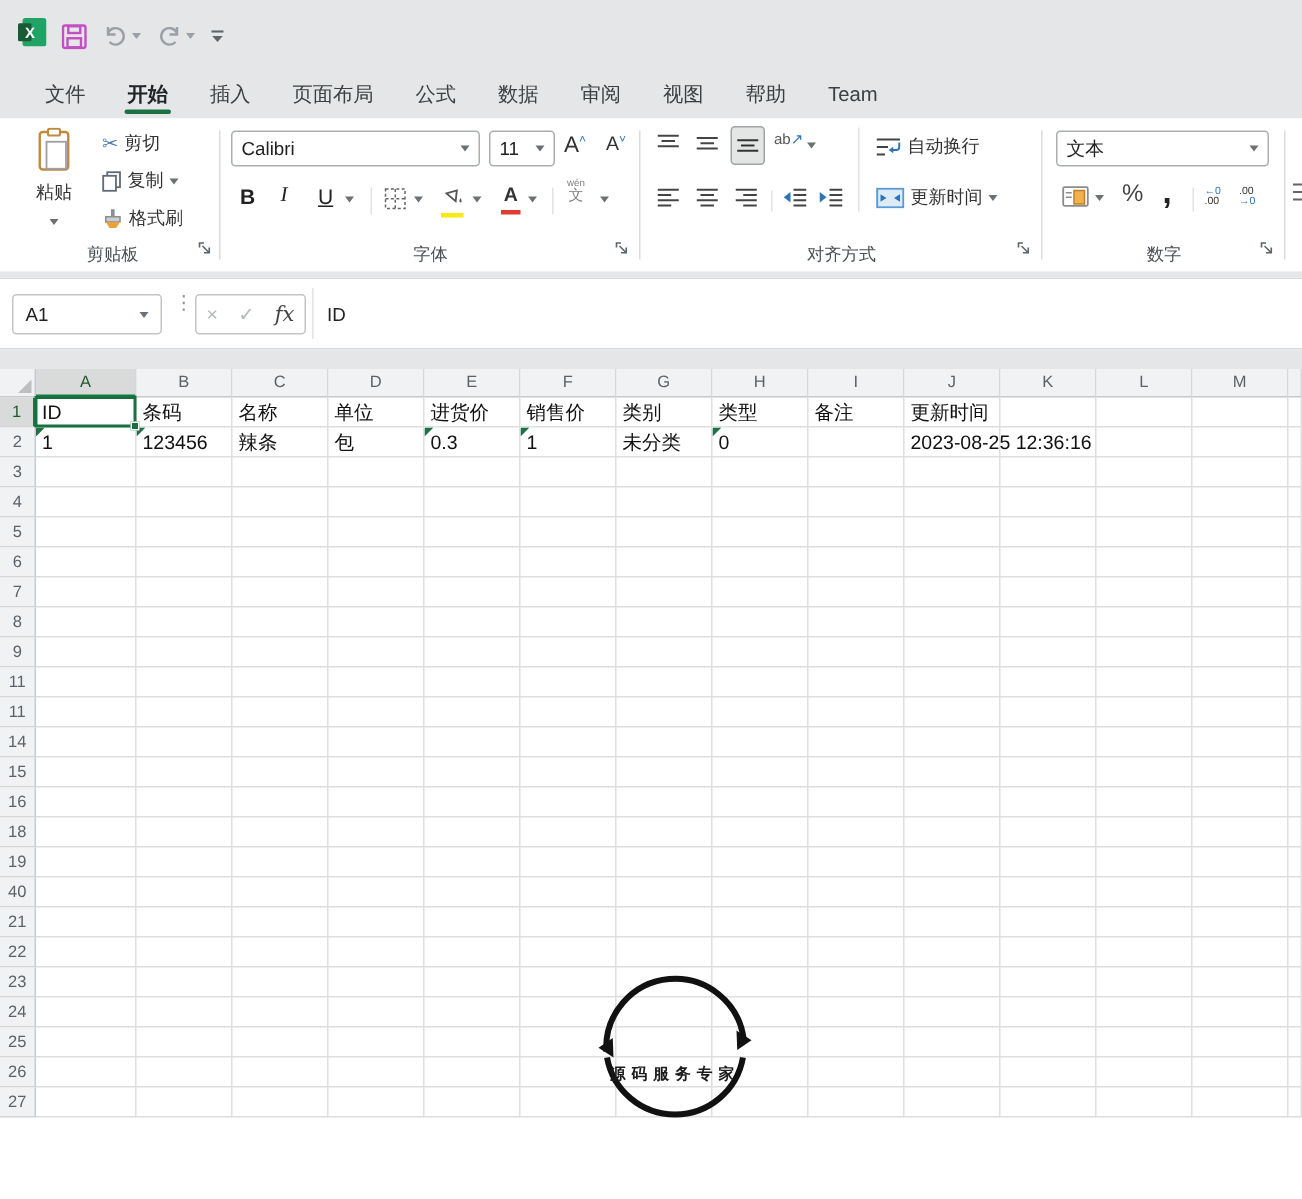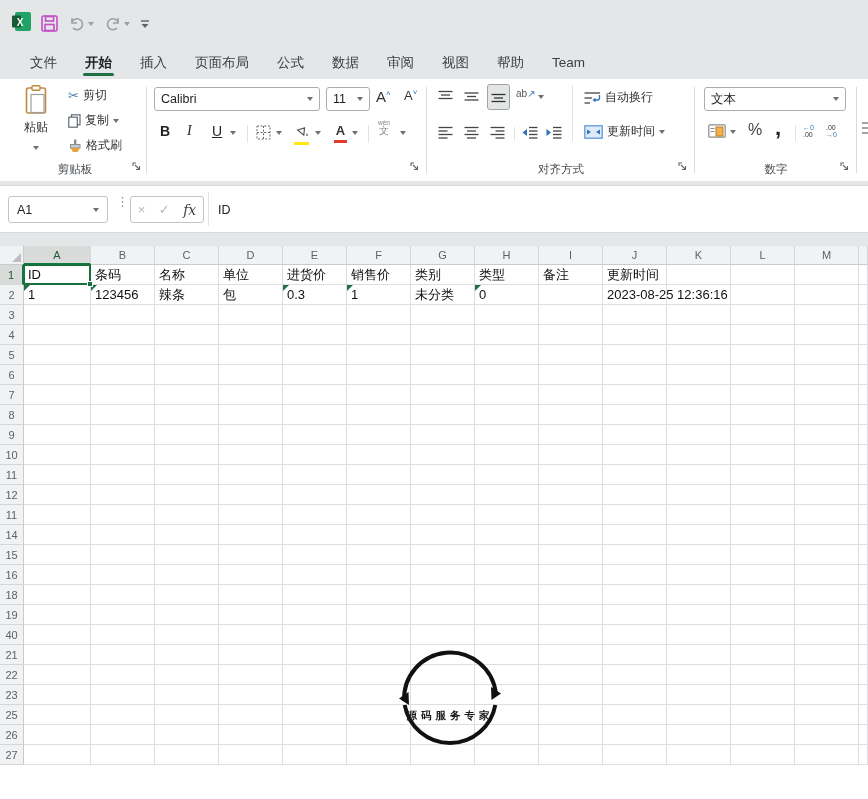"字体" div.glabel { html: none -> <div>字体</div> }
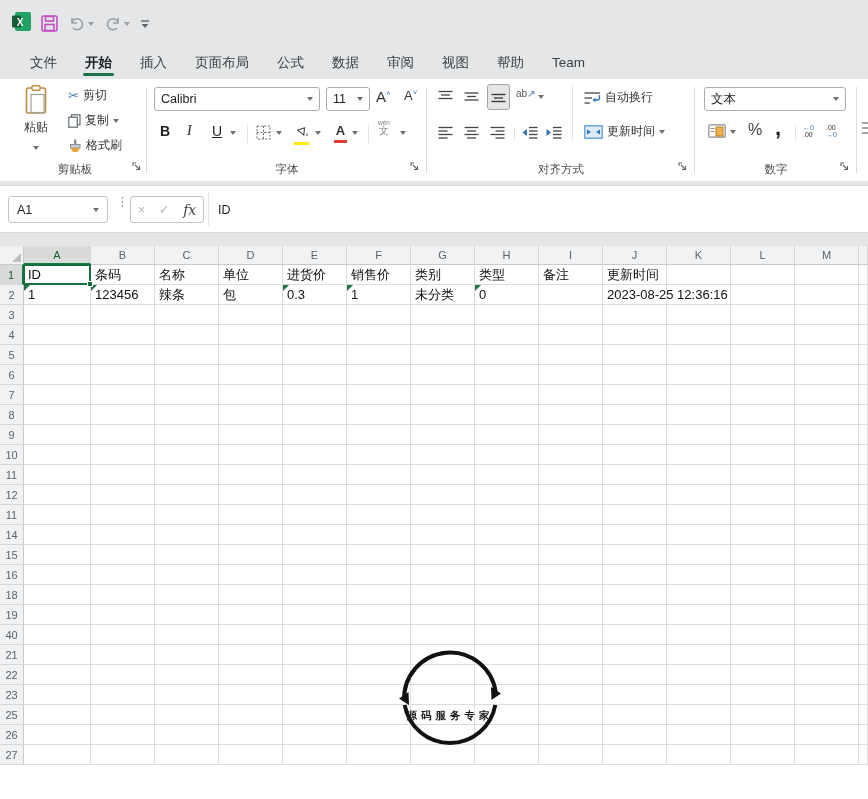"10" div.grid-row { html: <div> <div>10</div> <div></div> <div></div> <div></div> <div></div> <div></div> <div></div> <div></div> <div></div> <div></div> <div></div> <div></div> <div></div> <div></div> <div></div> </div> -> none }
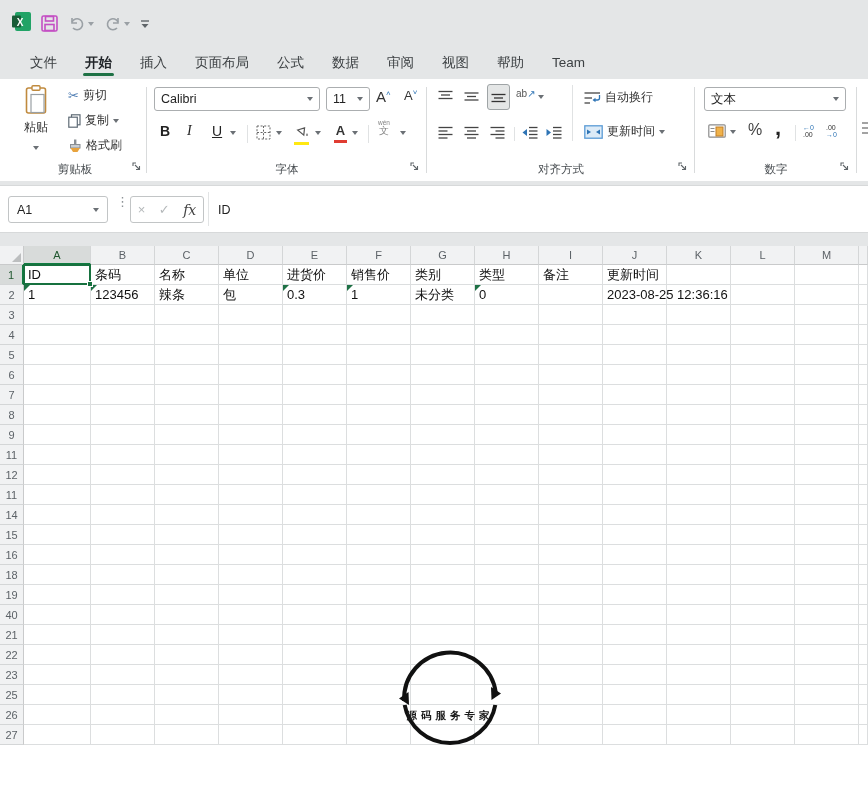"12" div.grid-row { html: <div> <div>12</div> <div></div> <div></div> <div></div> <div></div> <div></div> <div></div> <div></div> <div></div> <div></div> <div></div> <div></div> <div></div> <div></div> <div></div> </div> -> none }
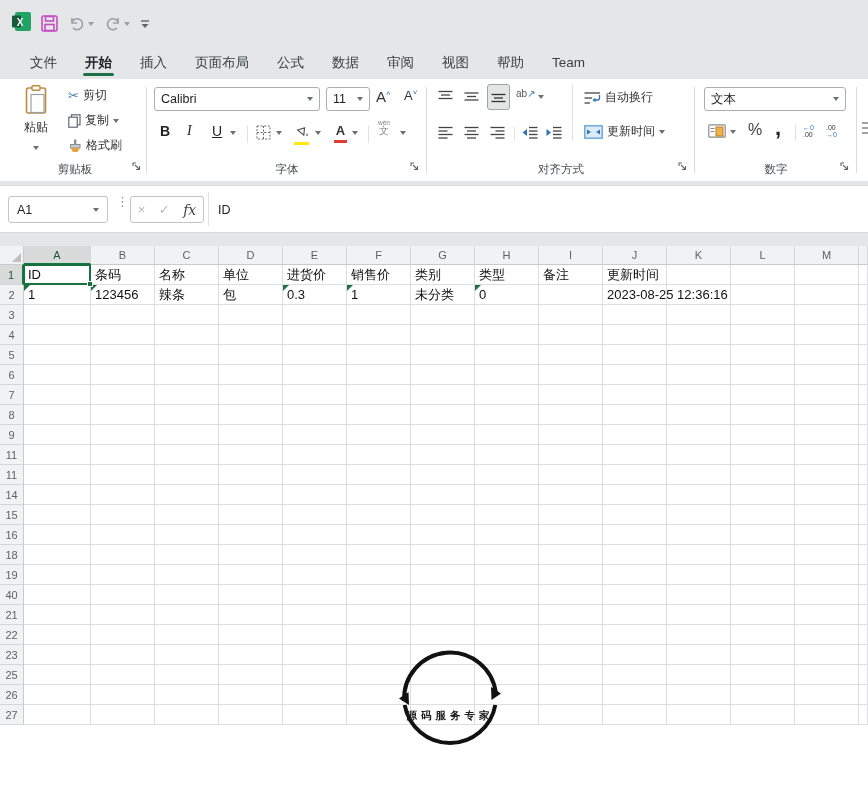"24" div.grid-row { html: none -> <div> <div>24</div> <div></div> <div></div> <div></div> <div></div> <div></div> <div></div> <div></div> <div></div> <div></div> <div></div> <div></div> <div></div> <div></div> <div></div> </div> }
